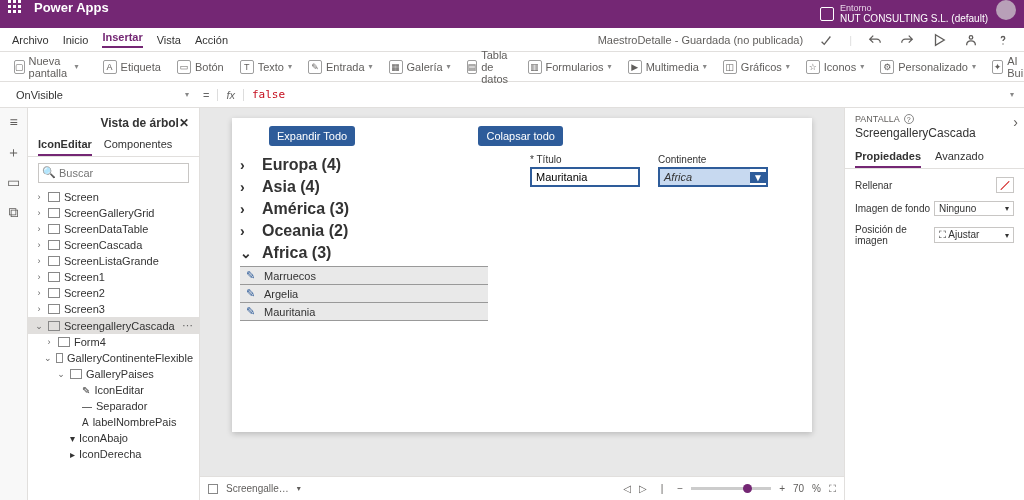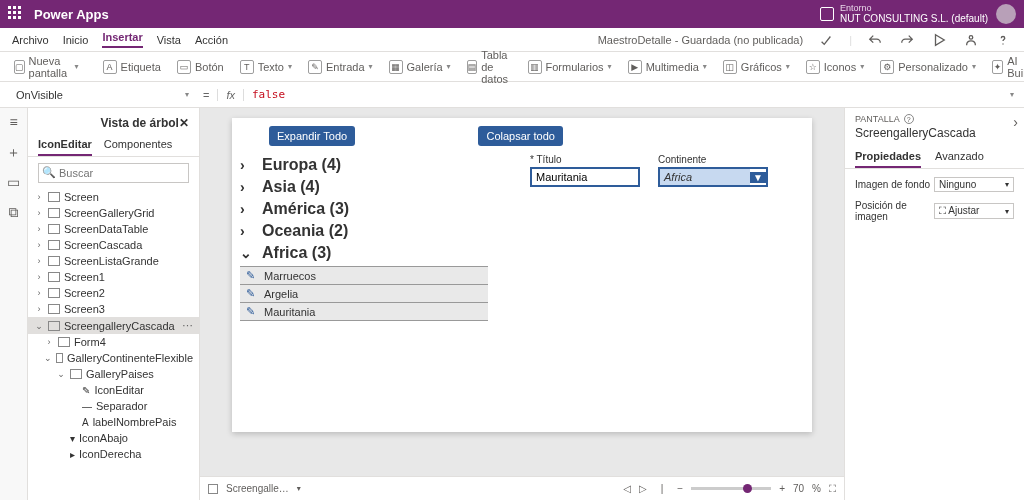"Power Apps" .topbar { align-items: center -> none }
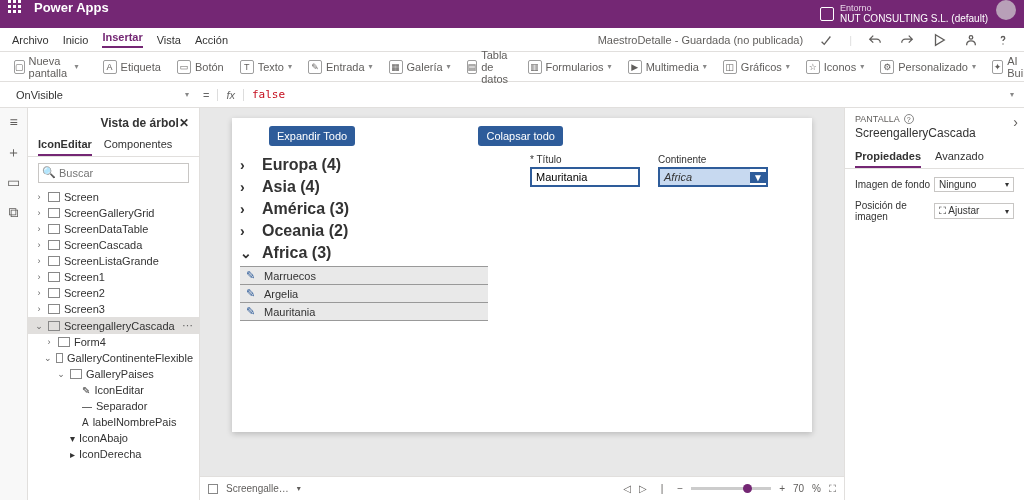"Rellenar" div.prow { html: none -> <div> <span>Rellenar</span> <span></span> </div> }
